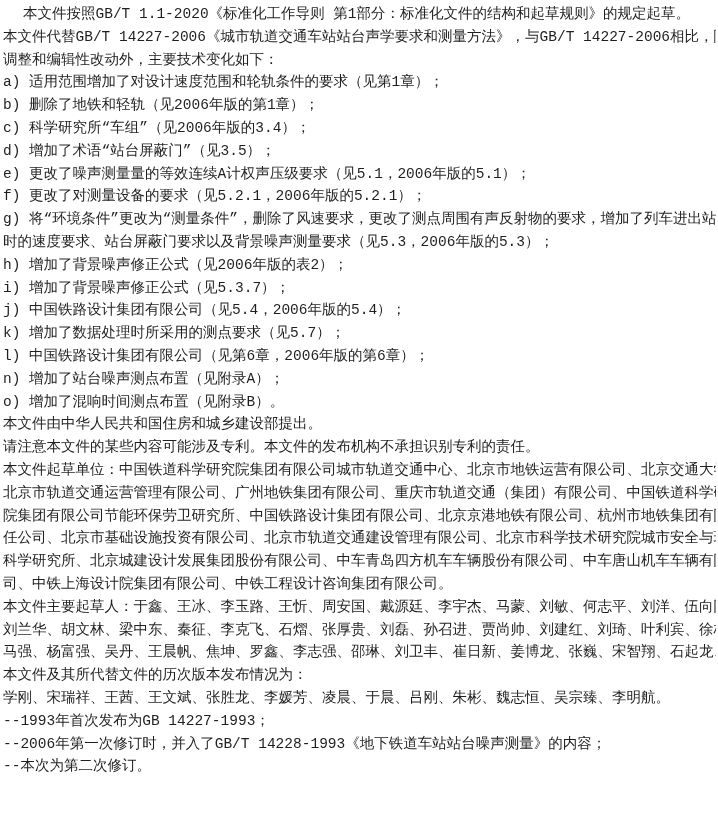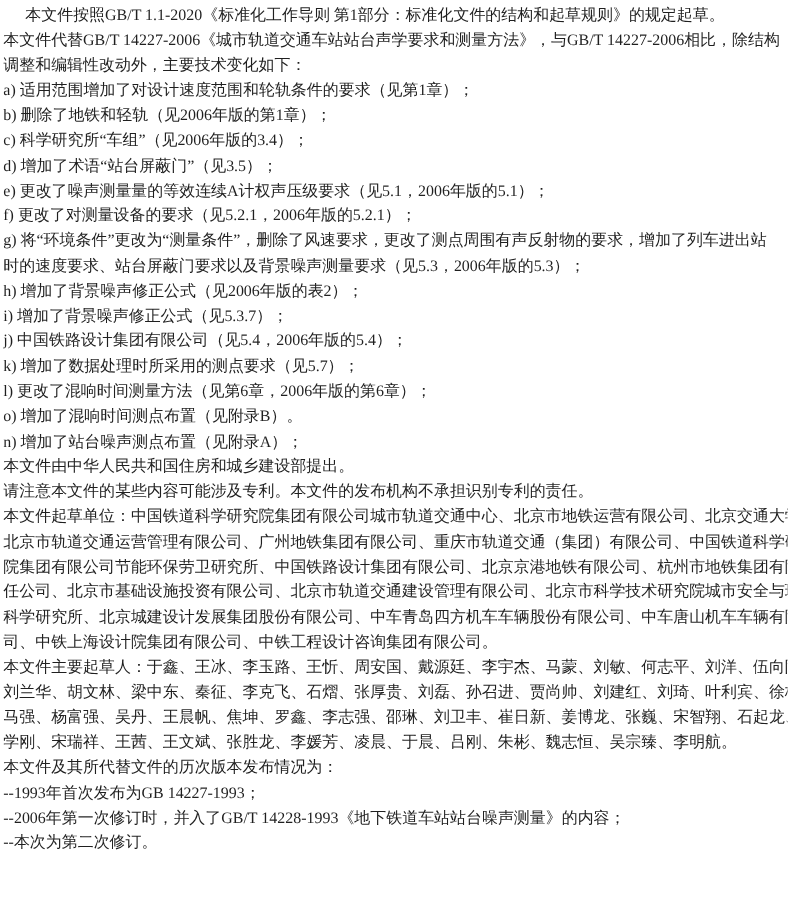"本文件按照GB/T 1.1-2020《标准化工作导则" .page { font-family: Liberation Serif, serif -> Liberation Mono, monospace }
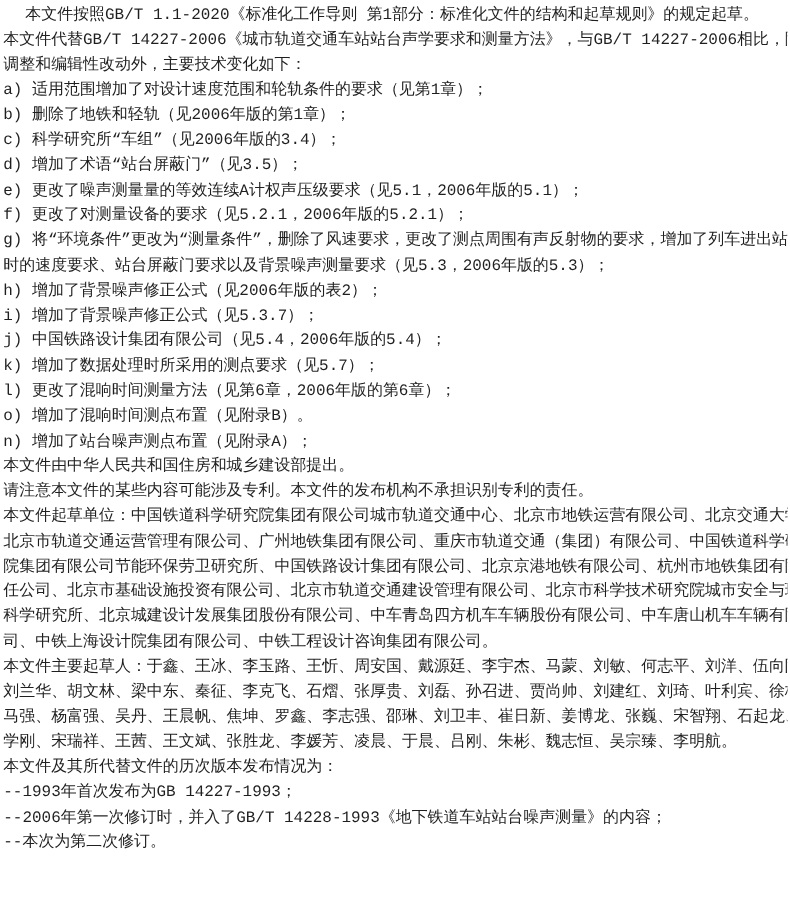"l) 更改了混响时间测量方法（见第6章，2006年版的第6章）；" div.line { text: 更改了混响时间测量方法 -> 中国铁路设计集团有限公司 }
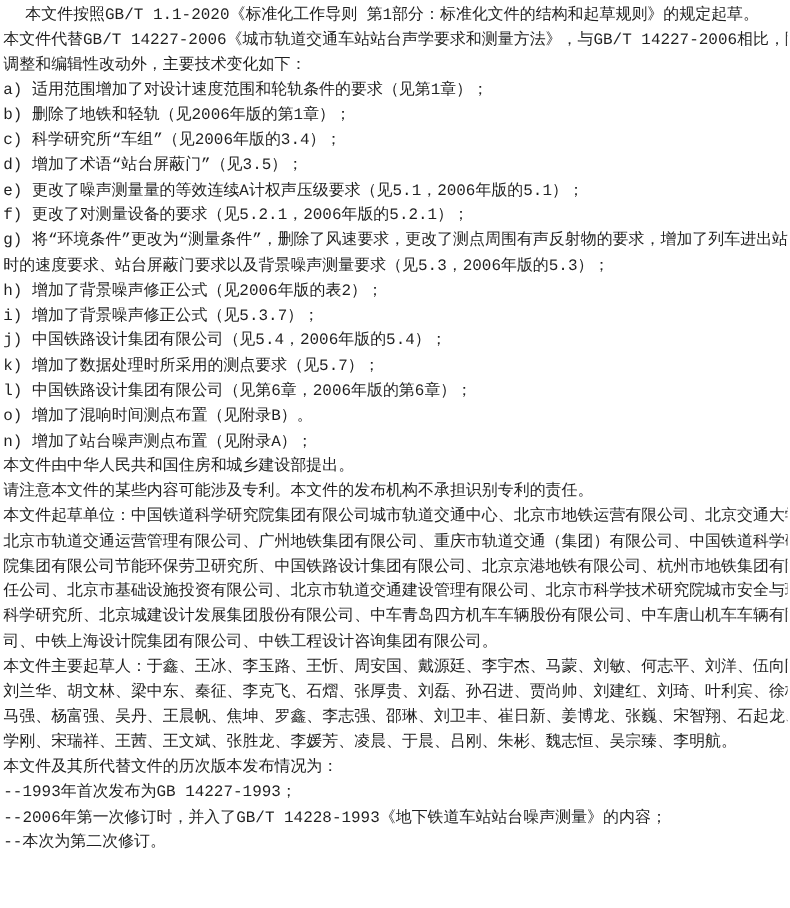"o) 增加了混响时间测点布置（见附录B）。" div.line { order: before "n) 增加了站台噪声测点布置（见附录A）；" -> after "n) 增加了站台噪声测点布置（见附录A）；" }
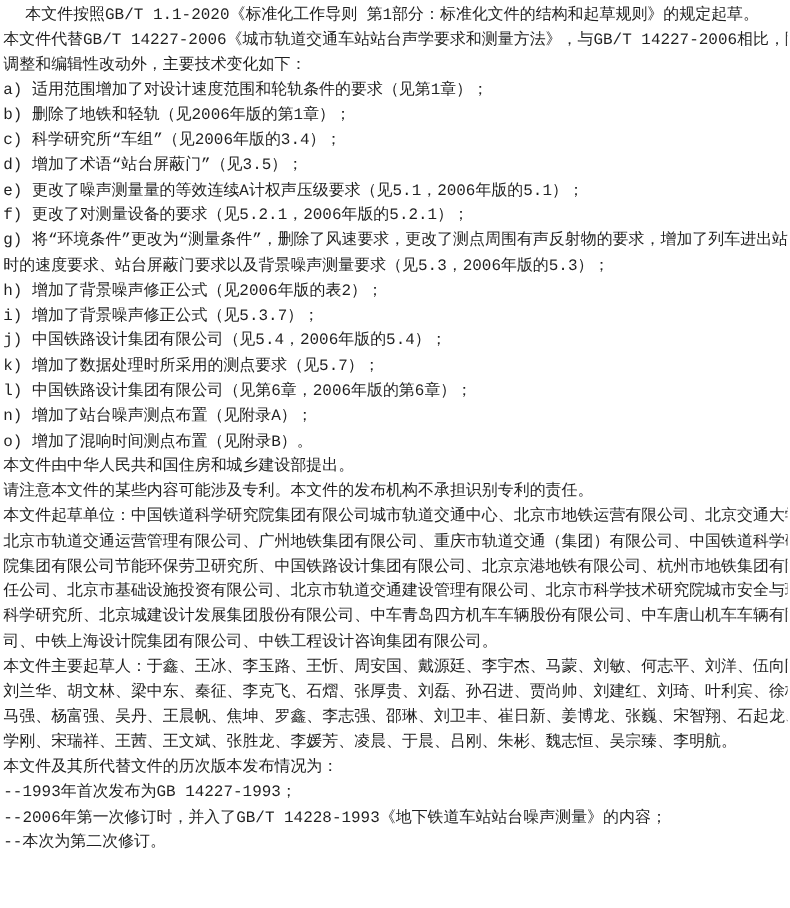"学刚、宋瑞祥、王茜、王文斌、张胜龙、李媛芳、凌晨、于晨、吕刚、朱彬、魏志恒、吴宗" div.line { order: before "本文件及其所代替文件的历次版本发布情况为：" -> after "本文件及其所代替文件的历次版本发布情况为：" }
